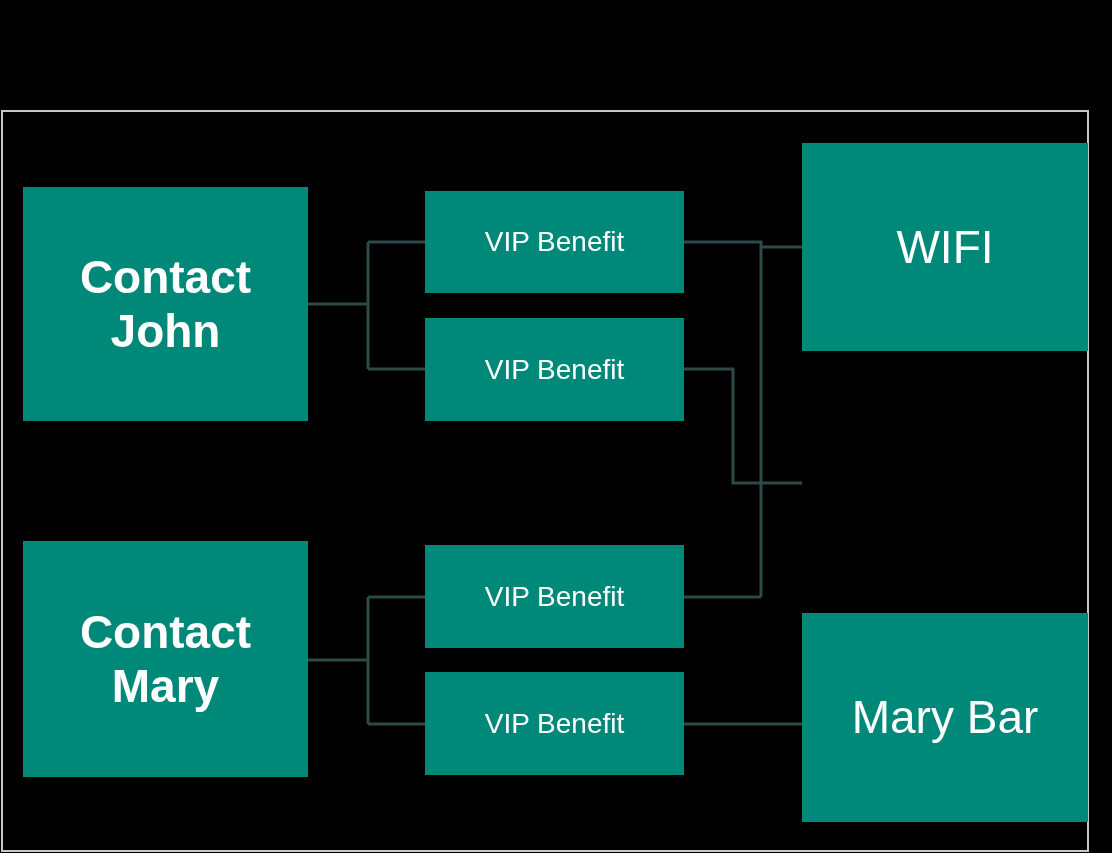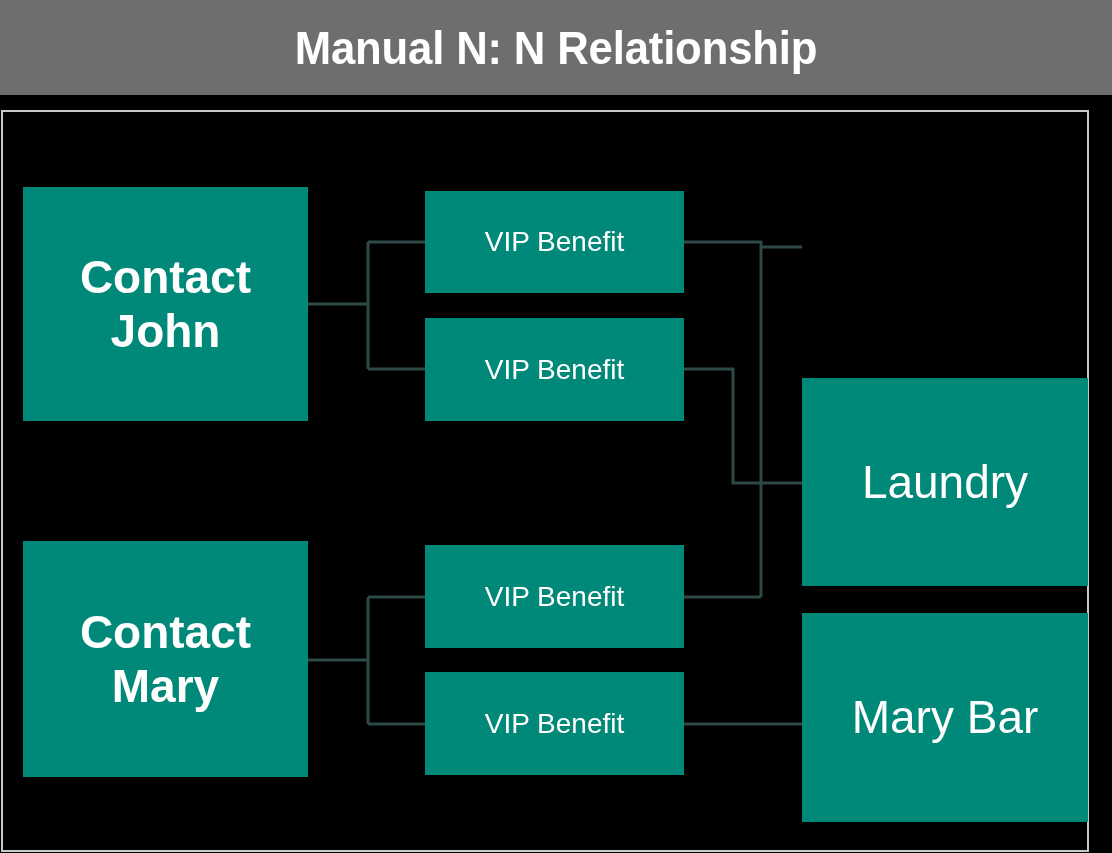"Manual N: N Relationship" div { html: <div> <div>Manual N: N Relationship</div> </div> -> none }
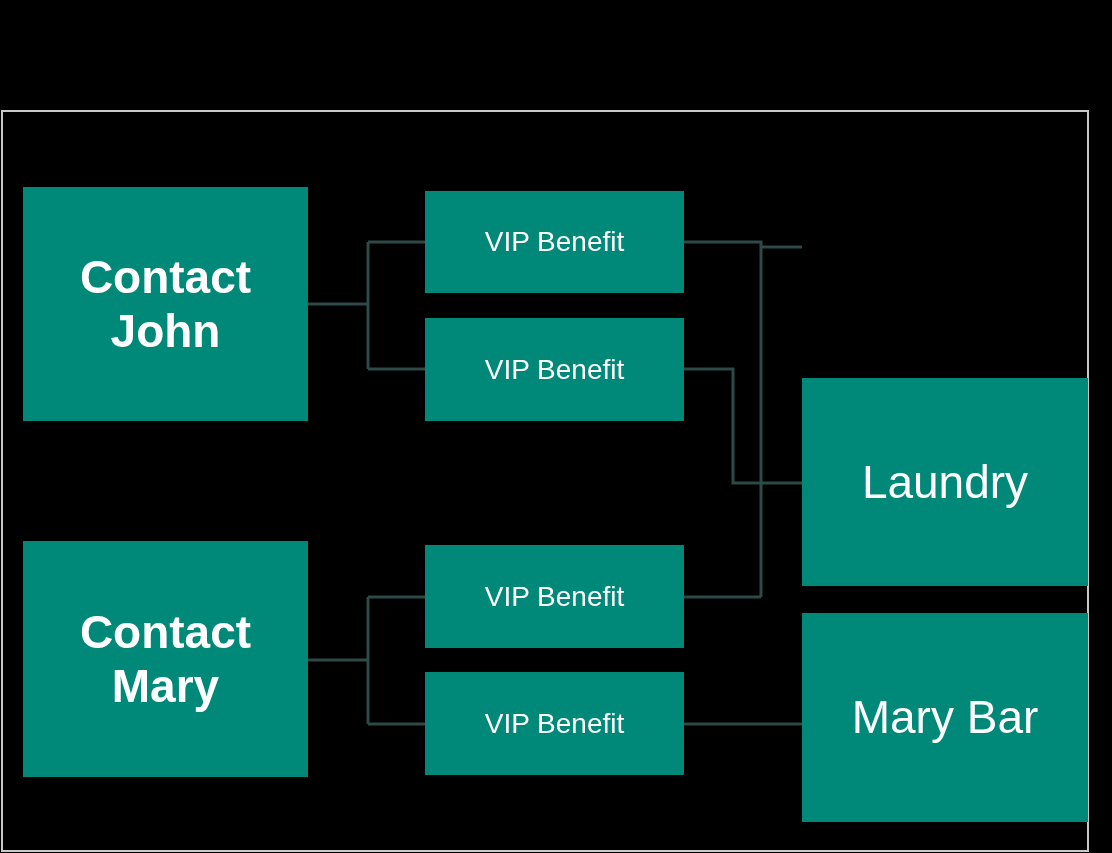"WIFI" div.node { html: none -> <div>WIFI</div> }
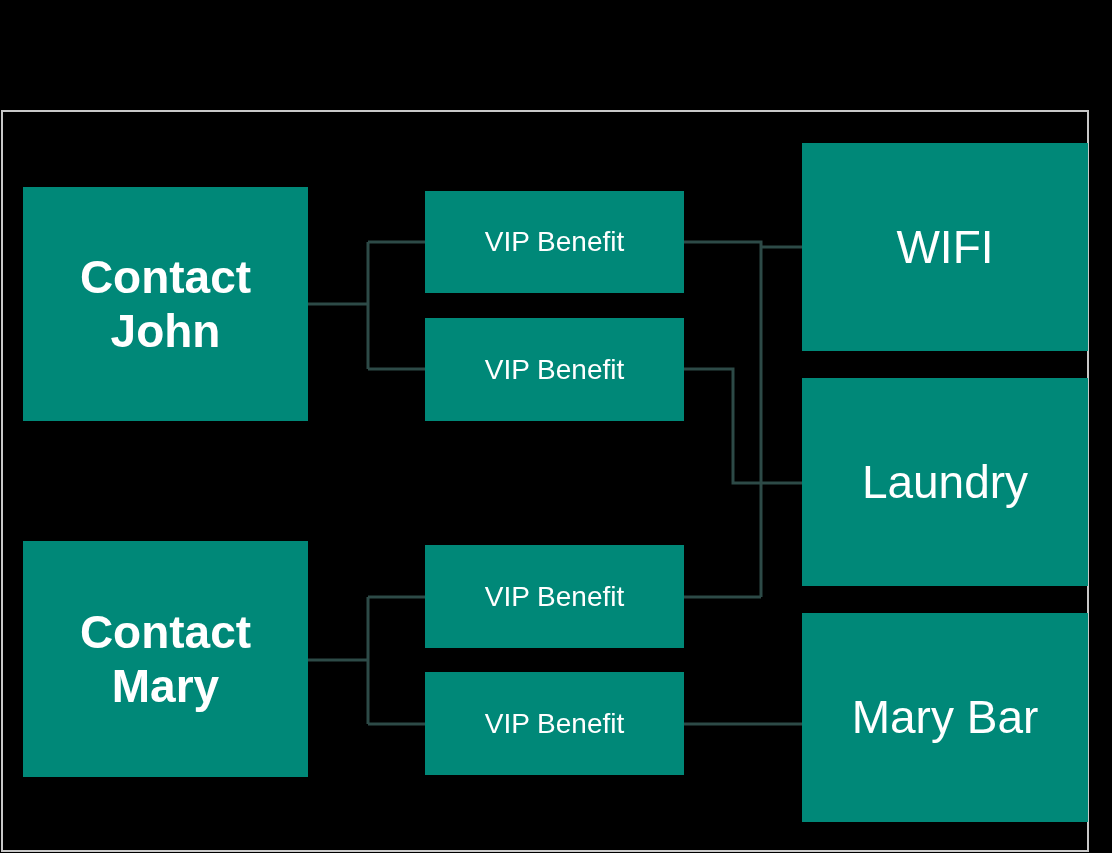"Laundry" div.node { html: <div>Laundry</div> -> none }
